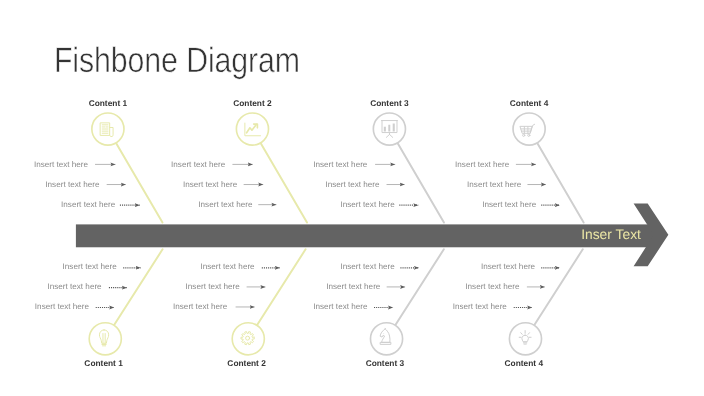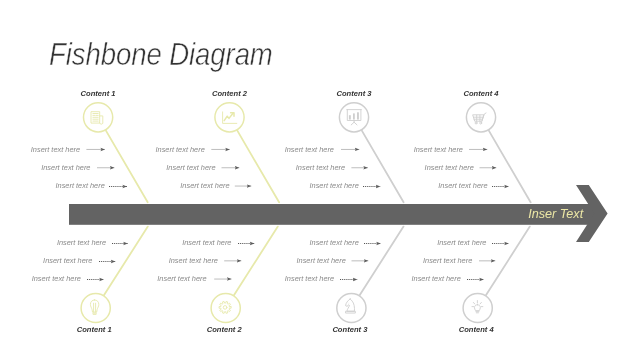"Fishbone Diagram" #slide { font-style: italic -> none }
